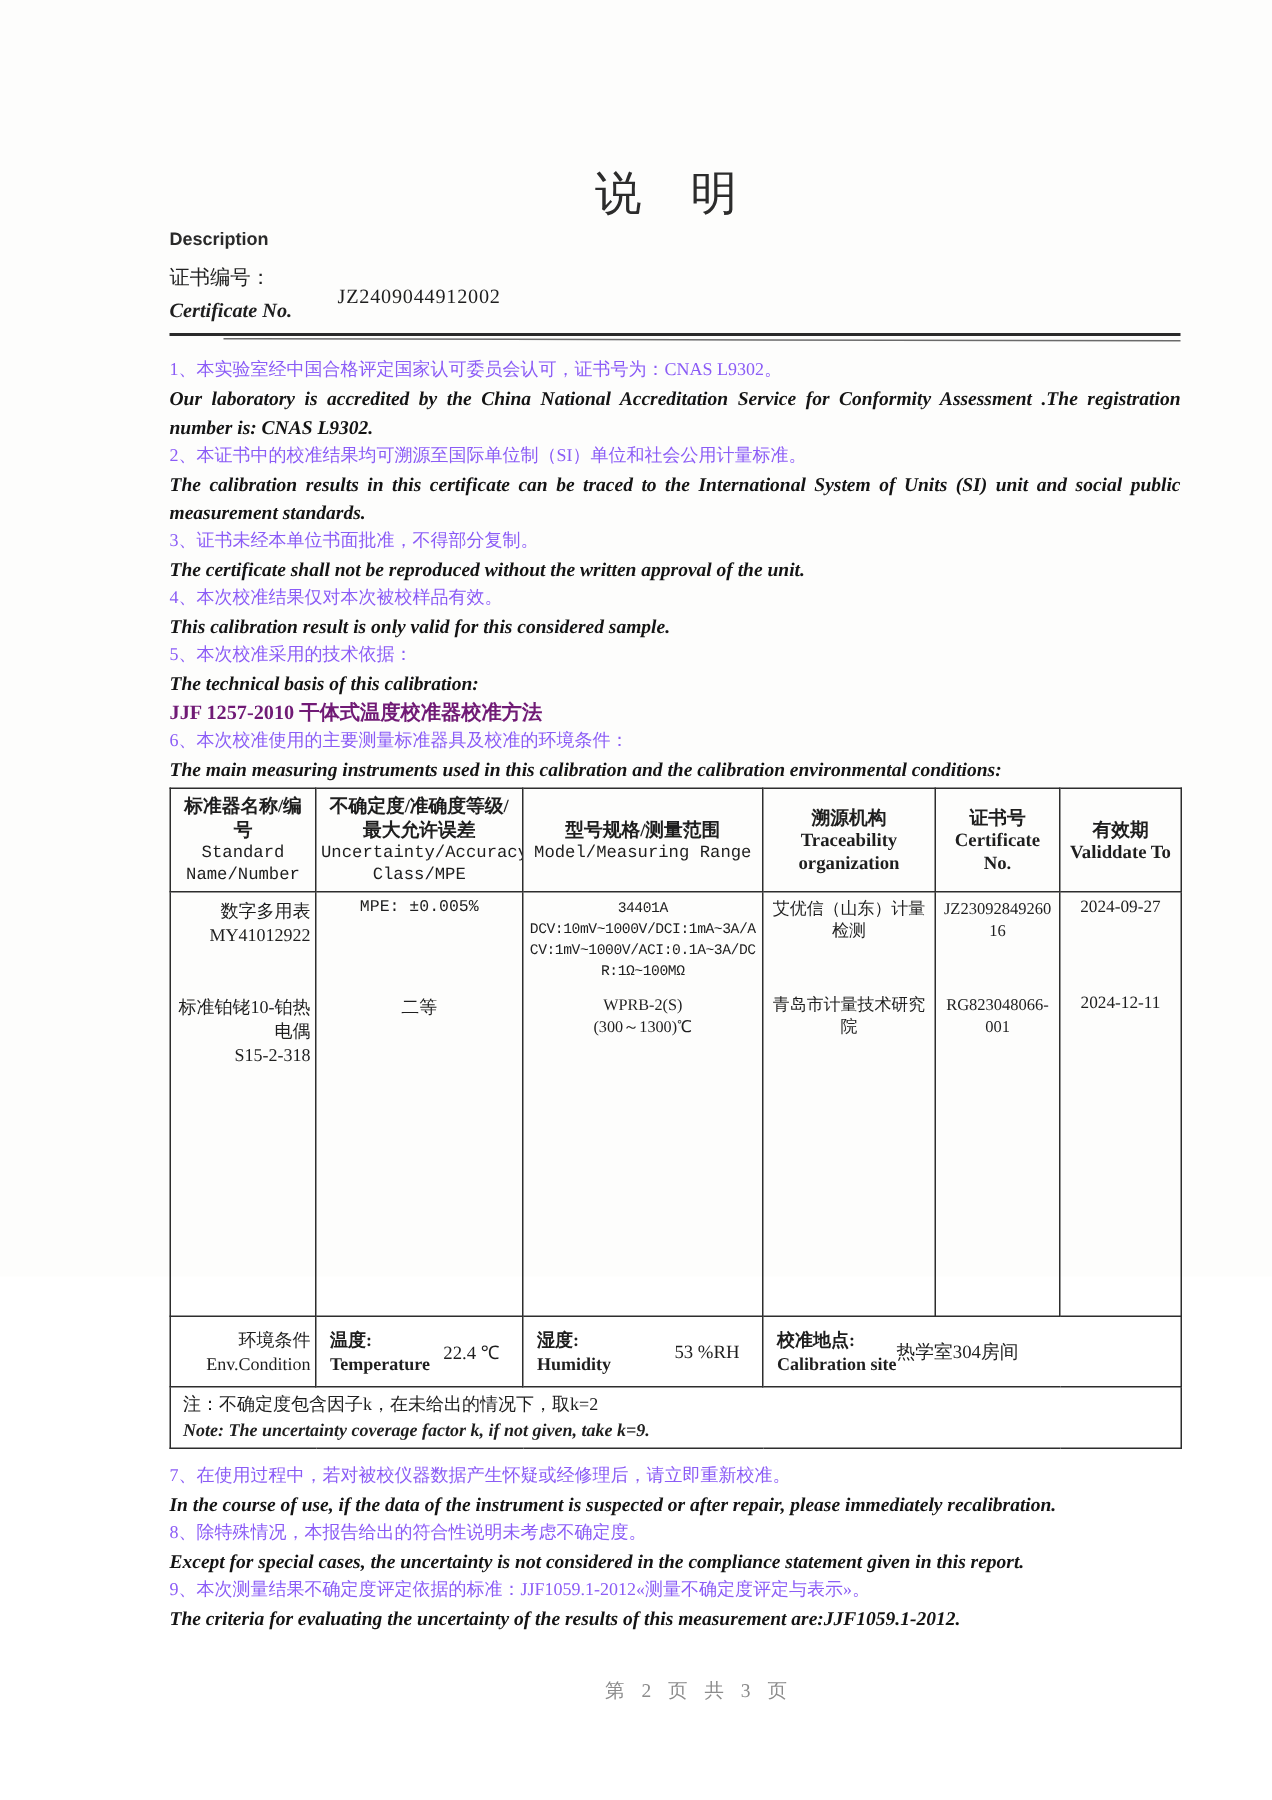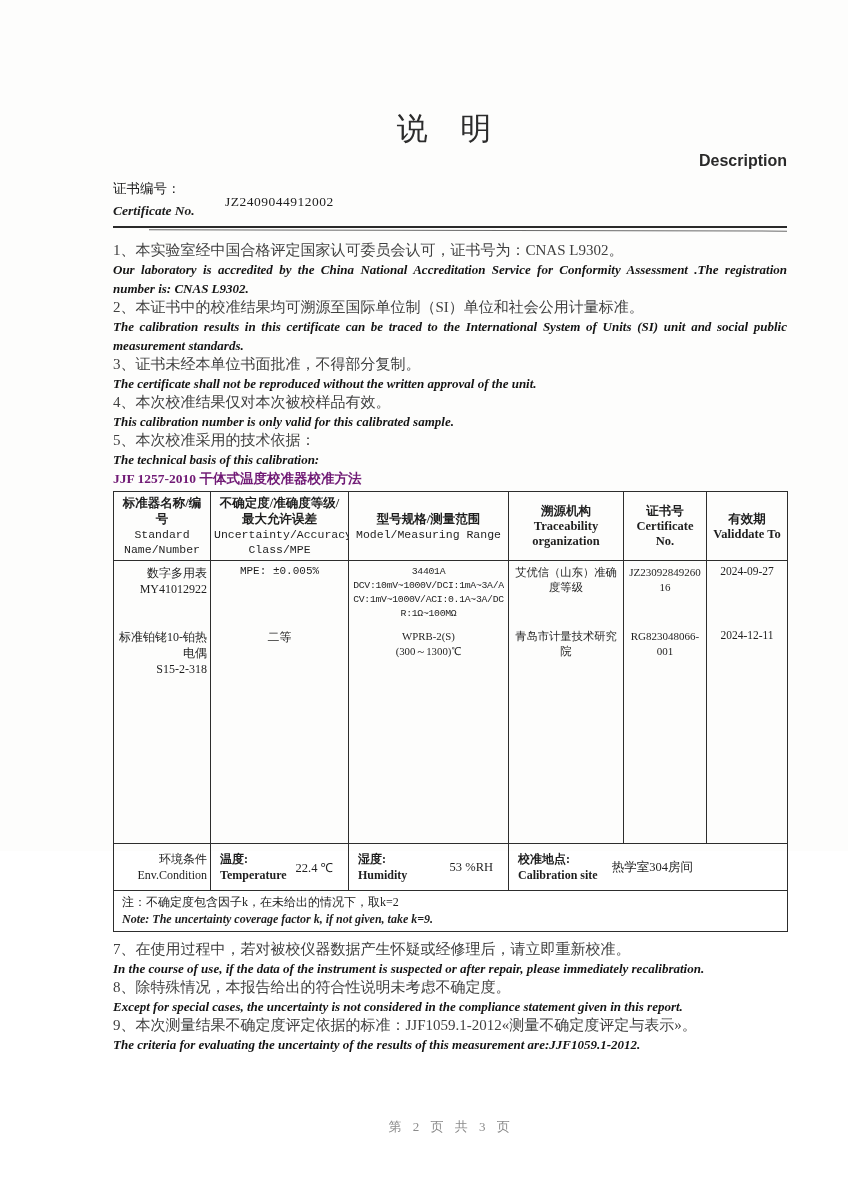"Description" .subtitle { font-size: 16px -> 12px; text-align: right -> left }
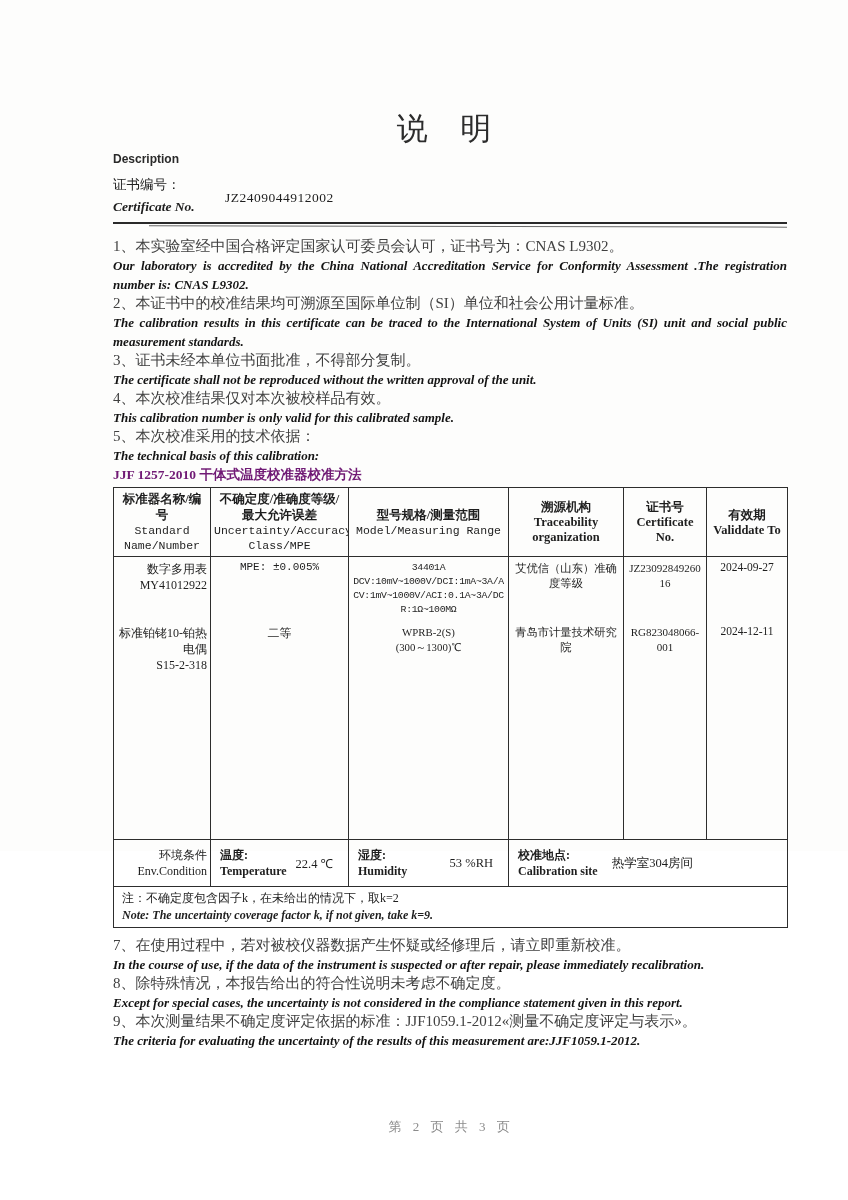"1、本实验室经中国合格评定国家认可委员会认可，证书号为：CNAS L9302。" .note-zh { color: #404040 -> #8b5cf6; font-size: 15px -> 12px }
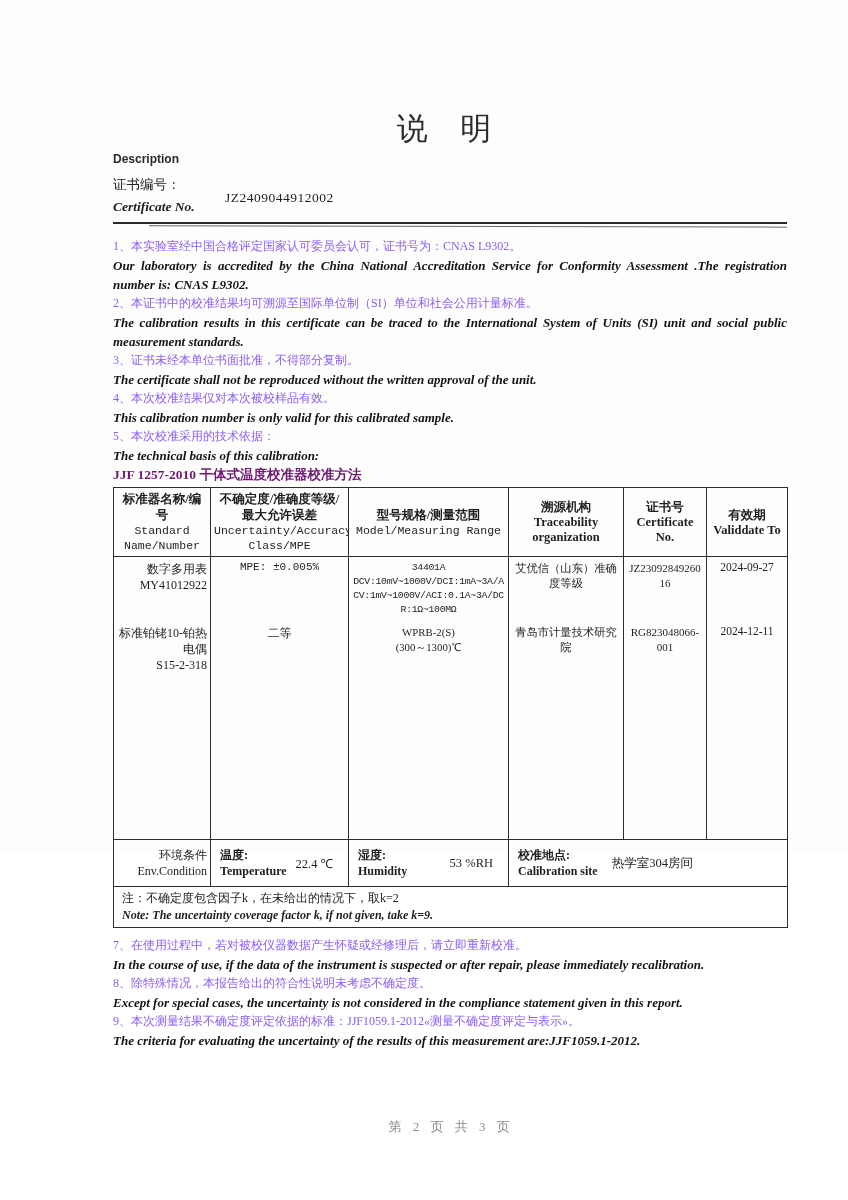"This calibration number is only" div.note-en { text: number is only valid for this calibrated -> result is only valid for this considered }
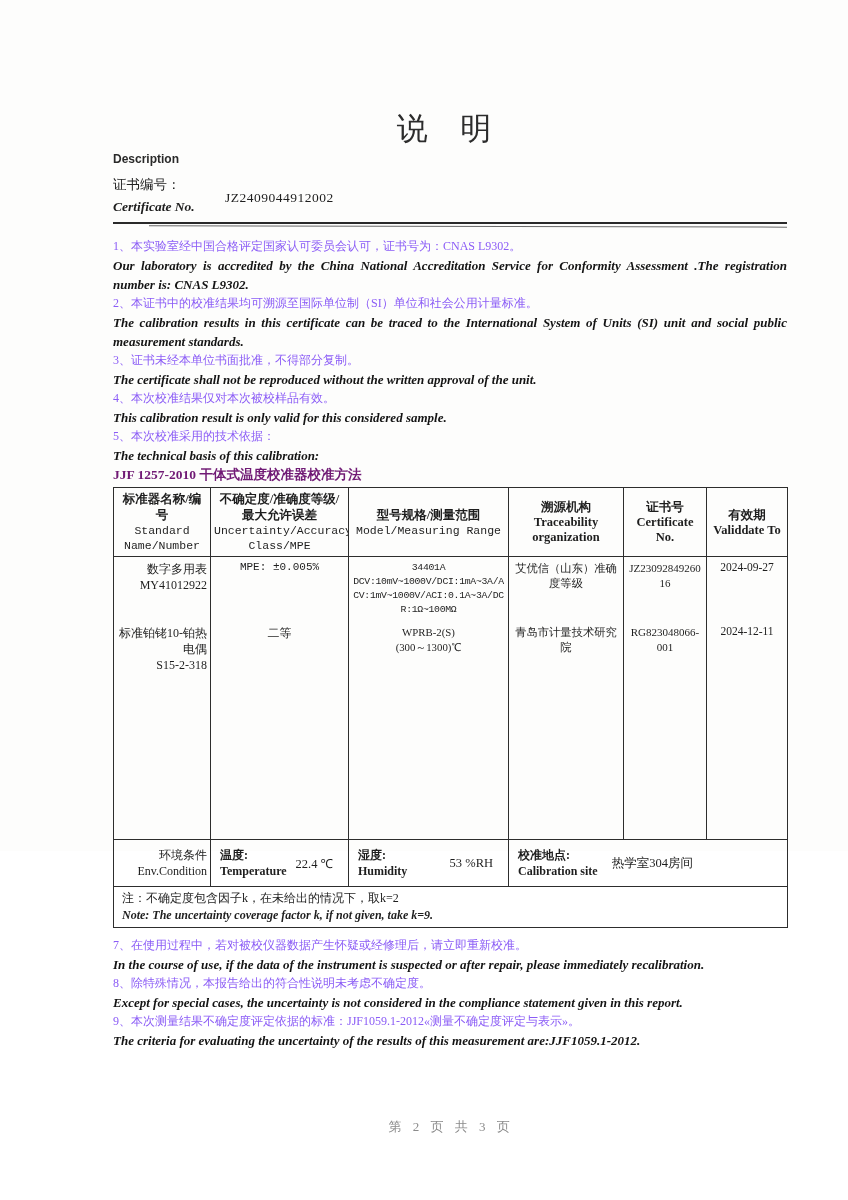"6、本次校准使用的主要测量标准器具及校准的环境条件：" div { html: none -> <div> <div>6、本次校准使用的主要测量标准器具及校准的环境条件：</div> <div>The main measuring instruments used in this calibration and the calibration environmental conditions:</div> </div> }
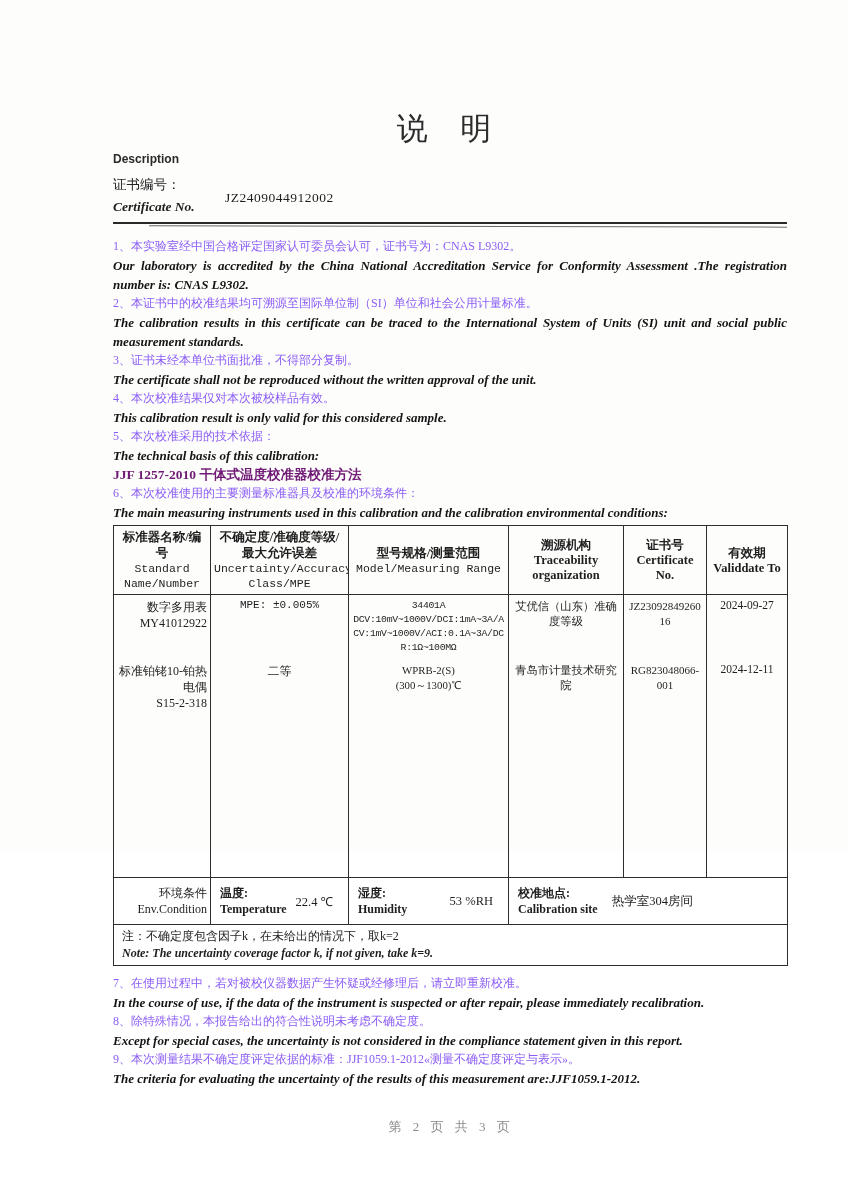"艾优信（山东）准确度等级" div.b1 { text: 准确度等级 -> 计量检测 }
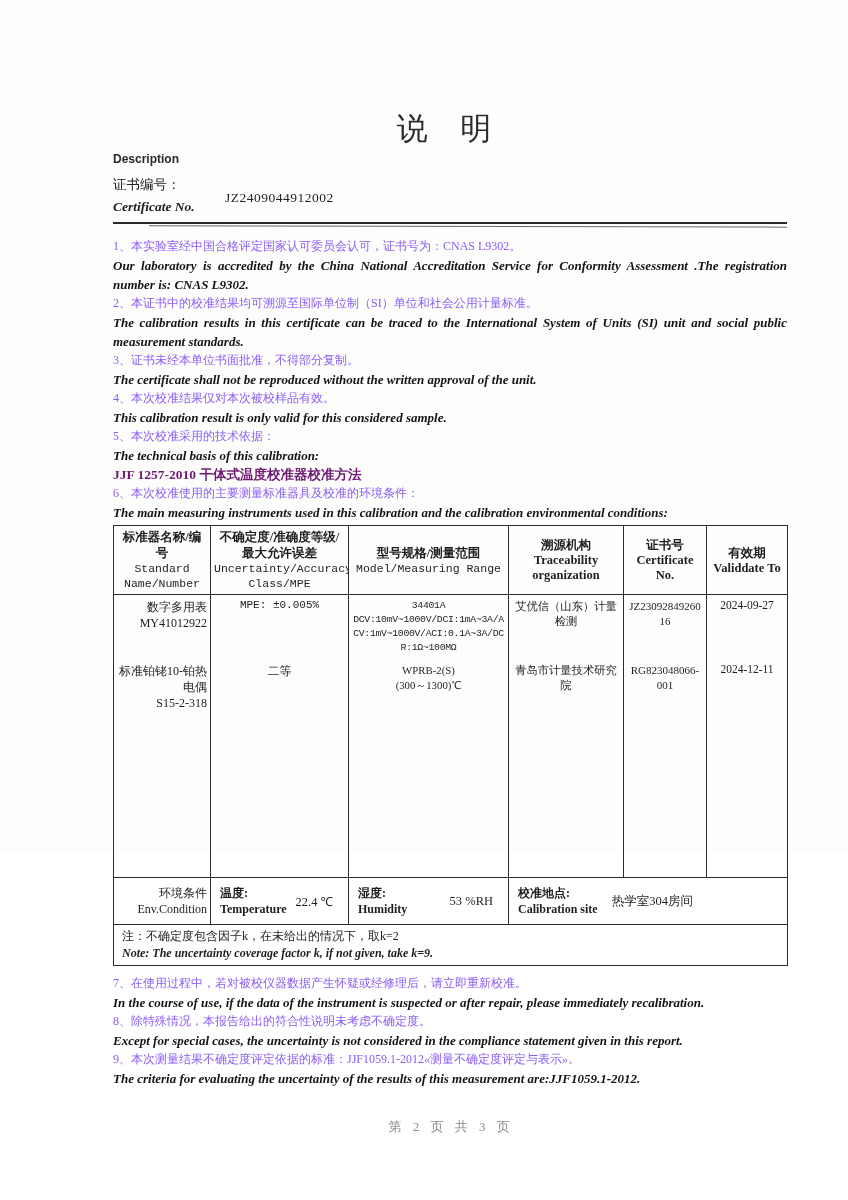"校准地点:" div.env-flex { gap: 14px -> none }
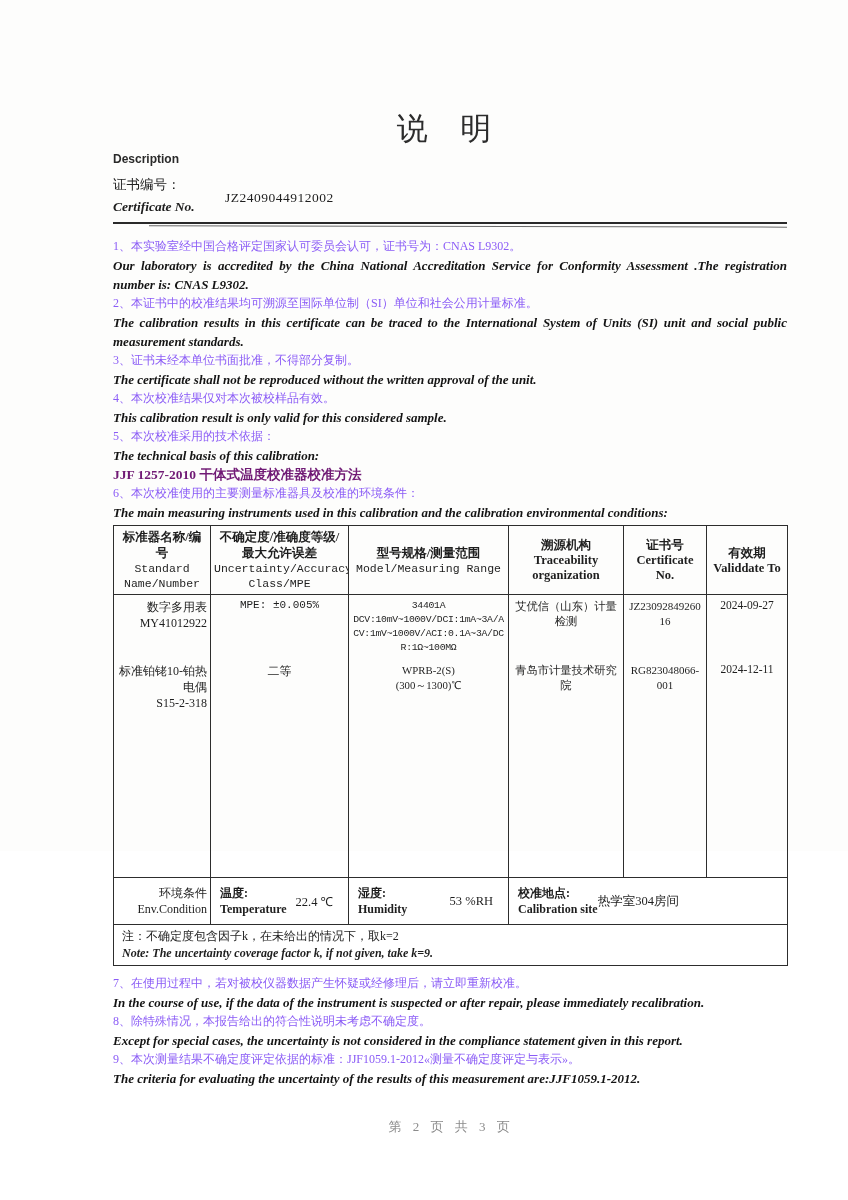"第 2 页 共 3" .footer-page { left: 114px -> 129px }
